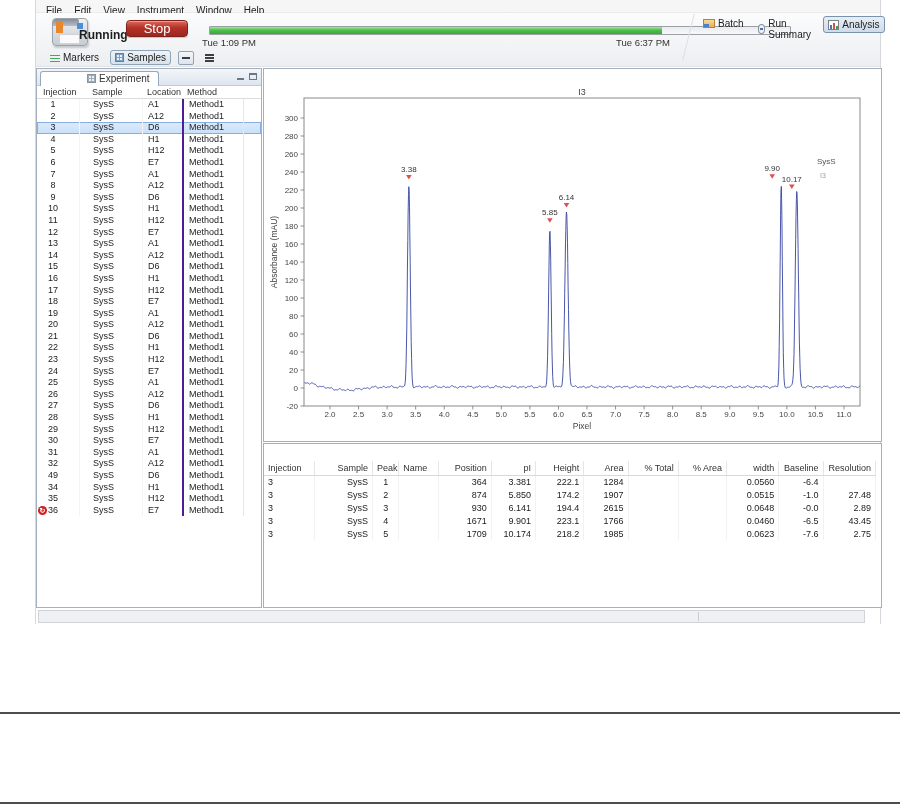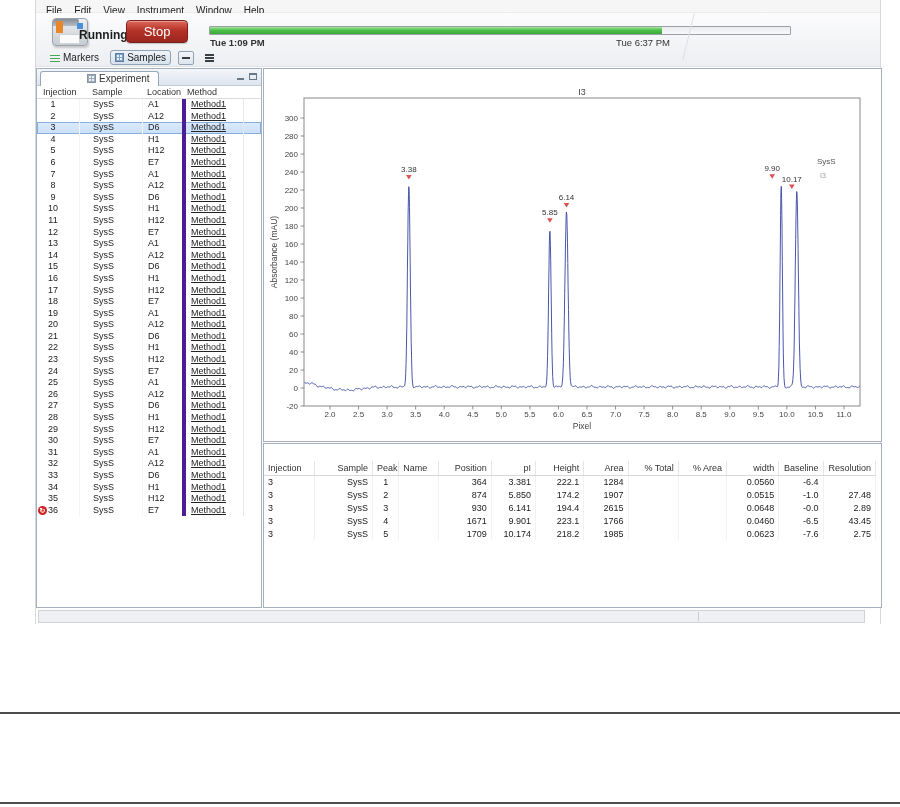"Stop" .stop { height: 23px -> 17px }
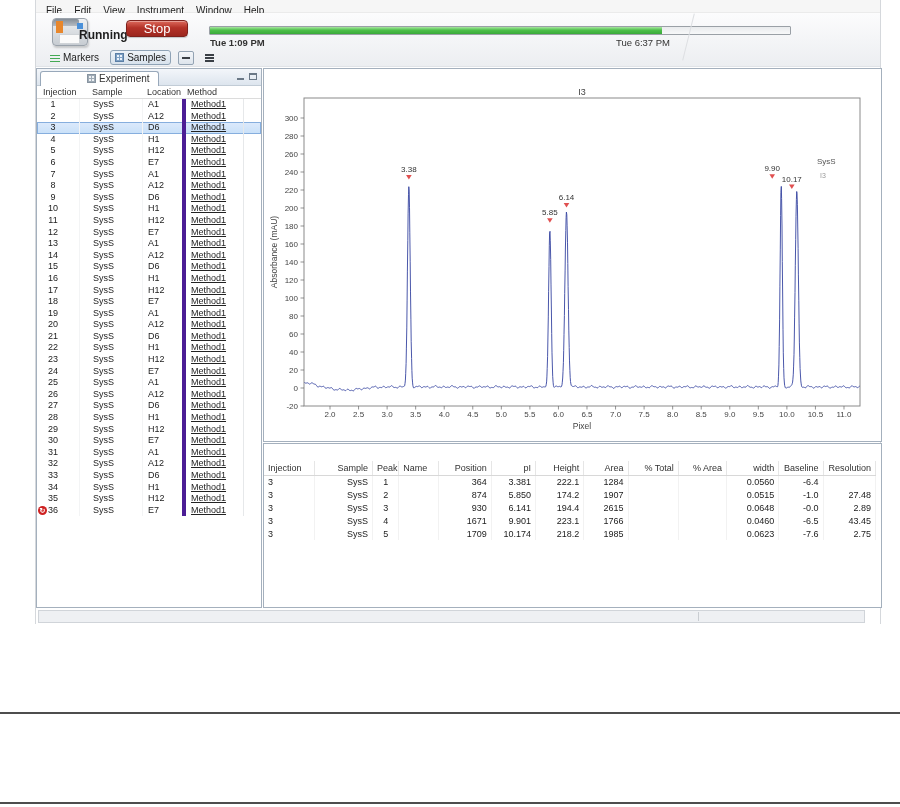"Batch" div.modes { html: none -> <div> <div> <span></span> <span>Batch</span> </div> <div> <span></span> <span>Run Summary</span> </div> <div> <span></span> <span>Analysis</span> </div> </div> }
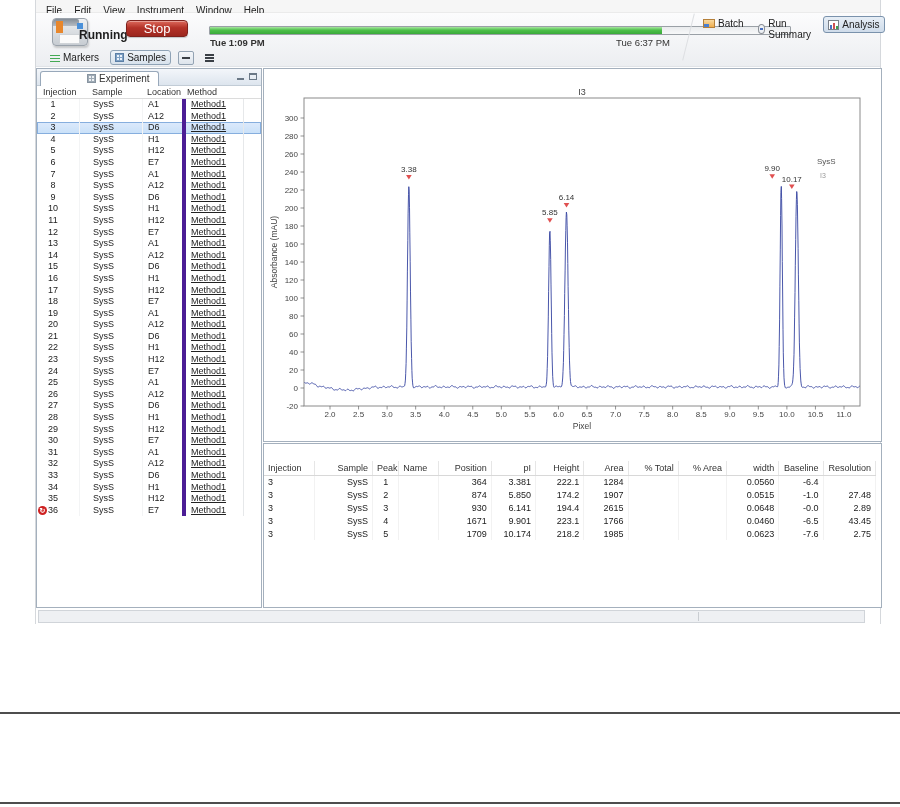"Tue 1:09 PM" .ptime.start { font-weight: bold -> none; left: 174px -> 166px }
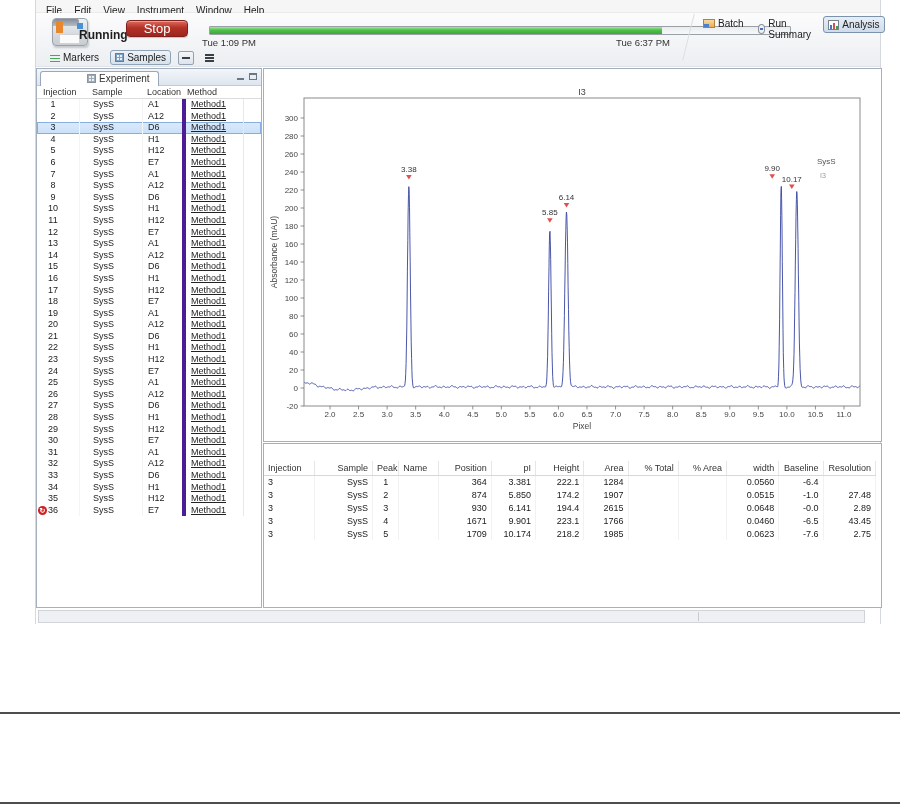"Method1" .exp-row .c3 { border-left: 4px solid #4c1d95 -> 2px solid #4c1d95; text-decoration: underline -> none }
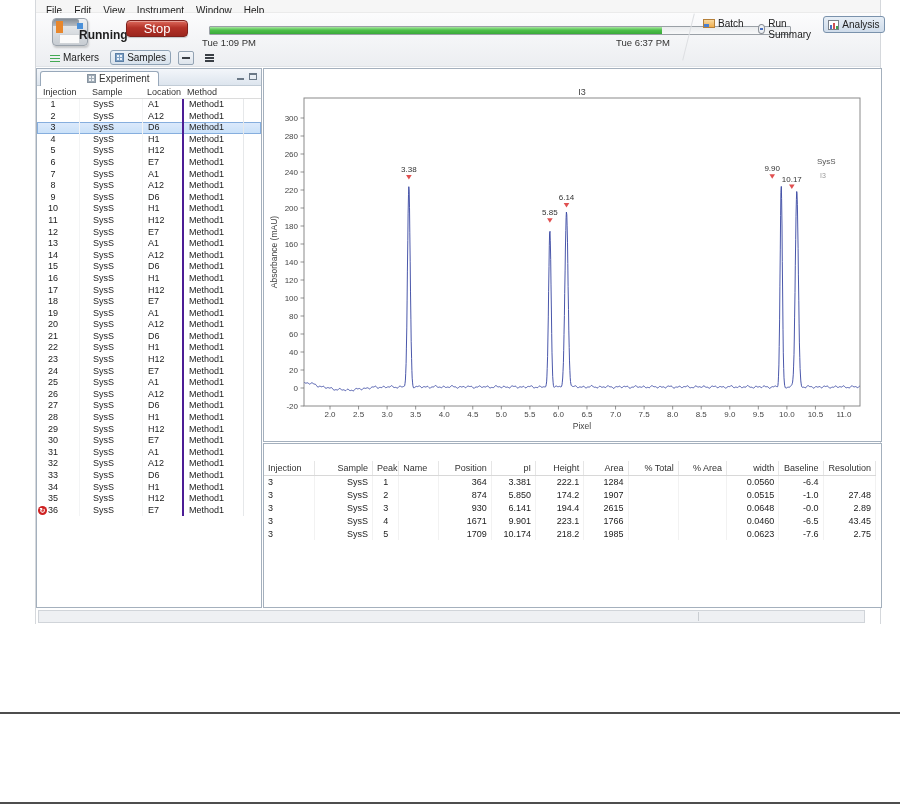"33" span.c0 { text: 33 -> 49 }
